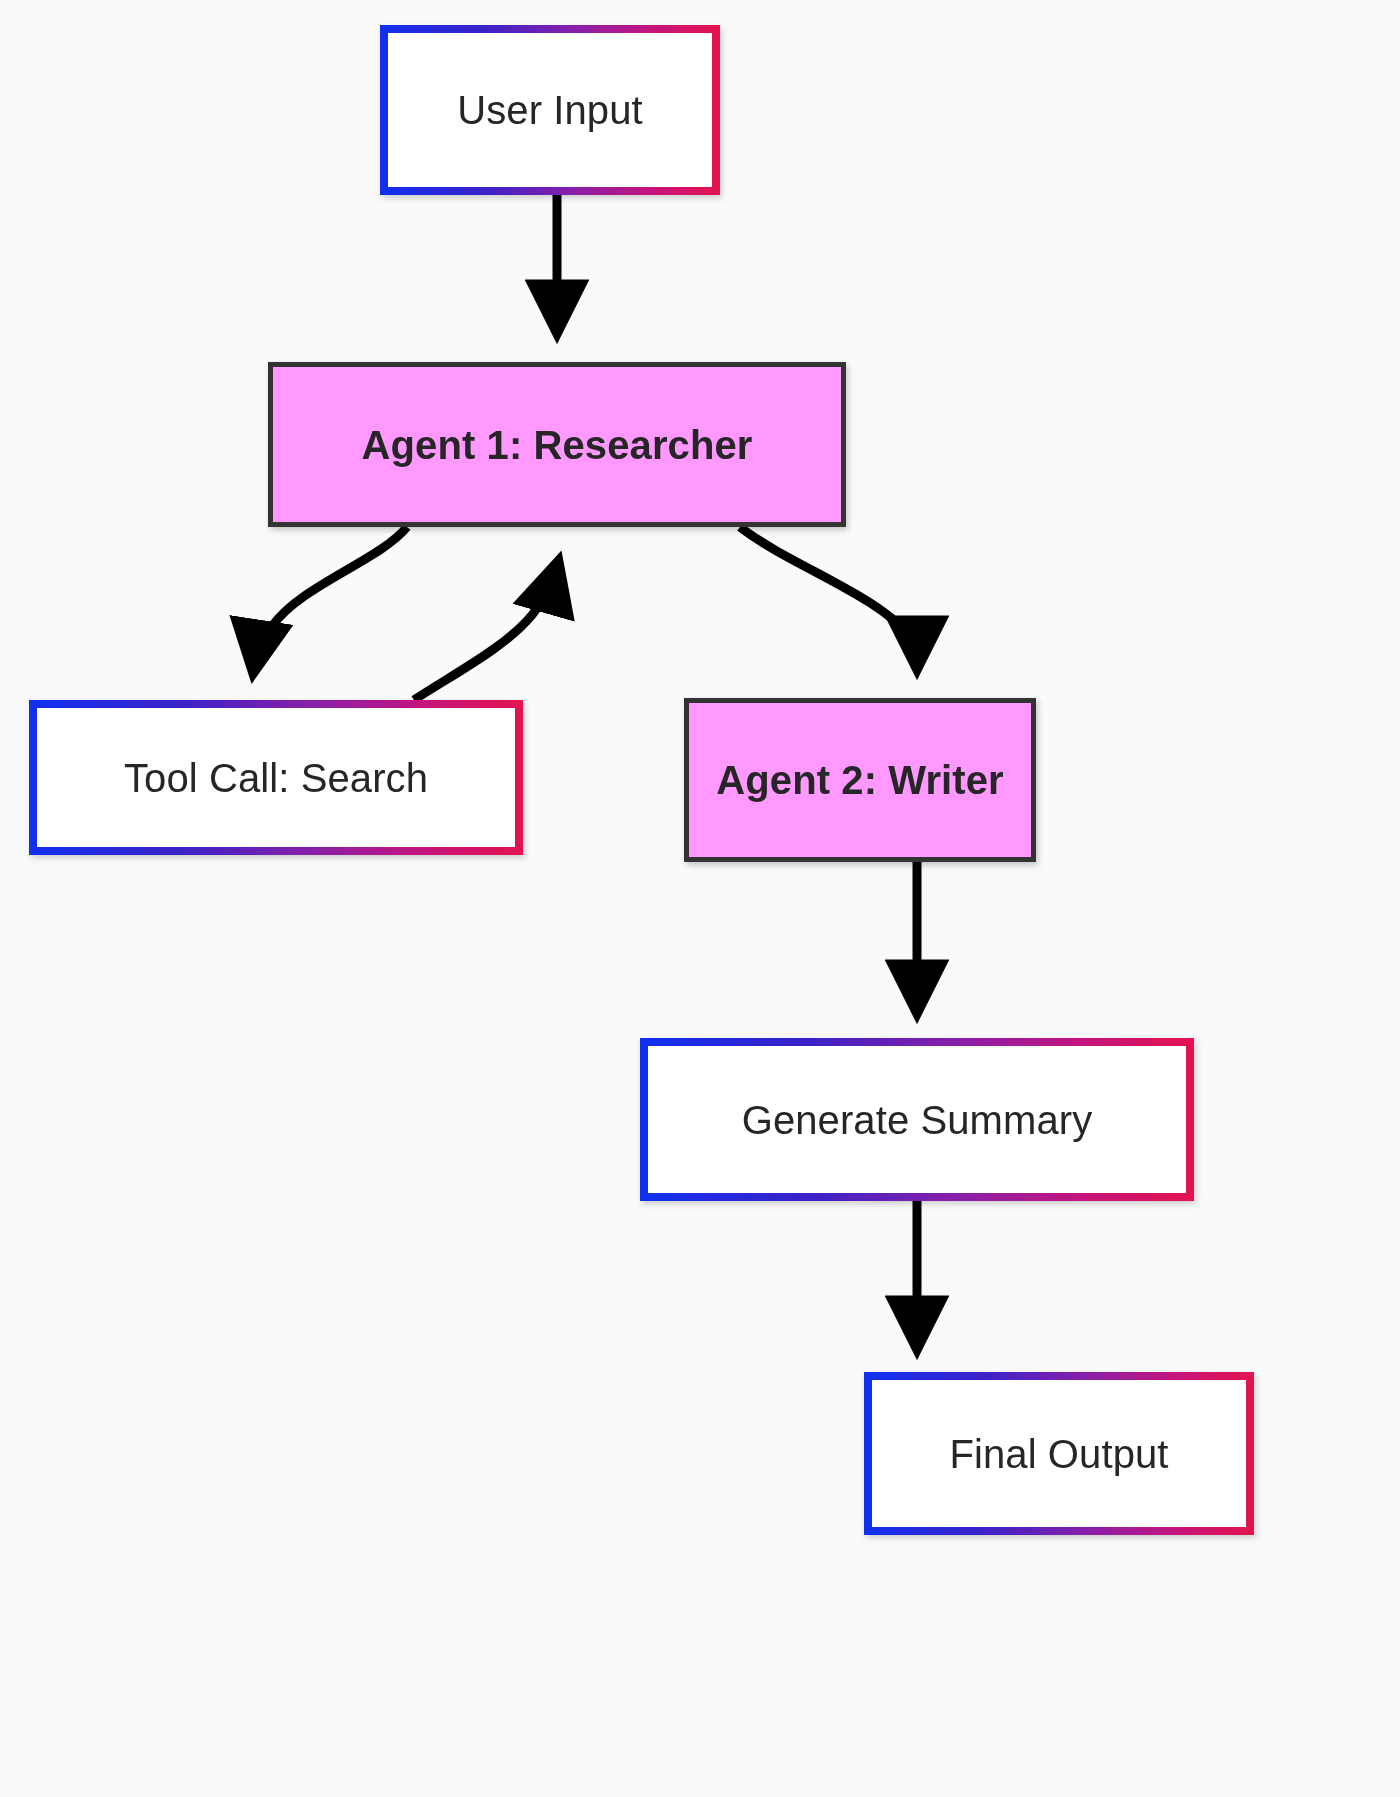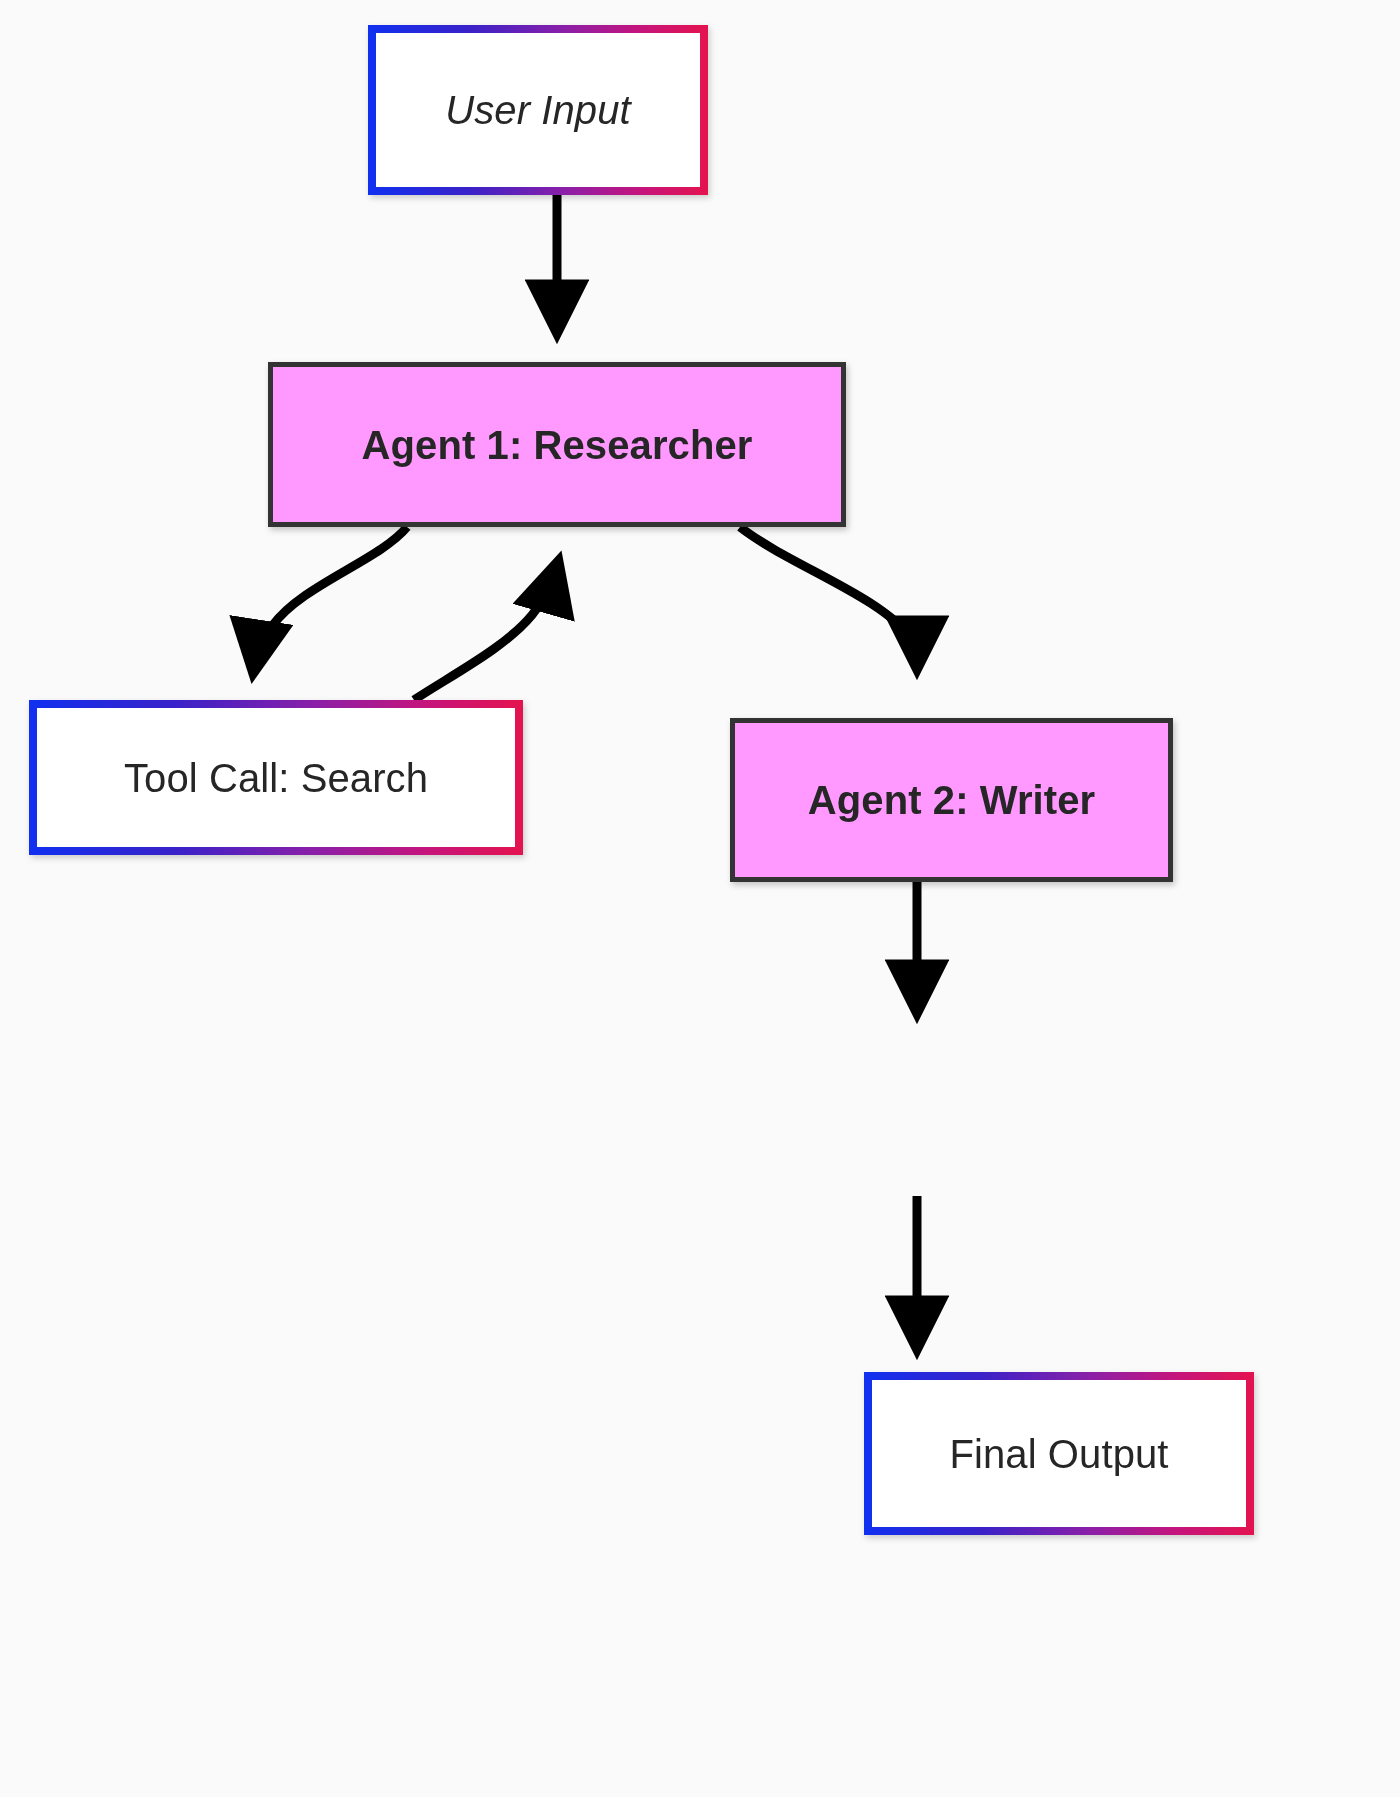"User Input" div.node { font-style: italic -> none; left: 368px -> 380px }
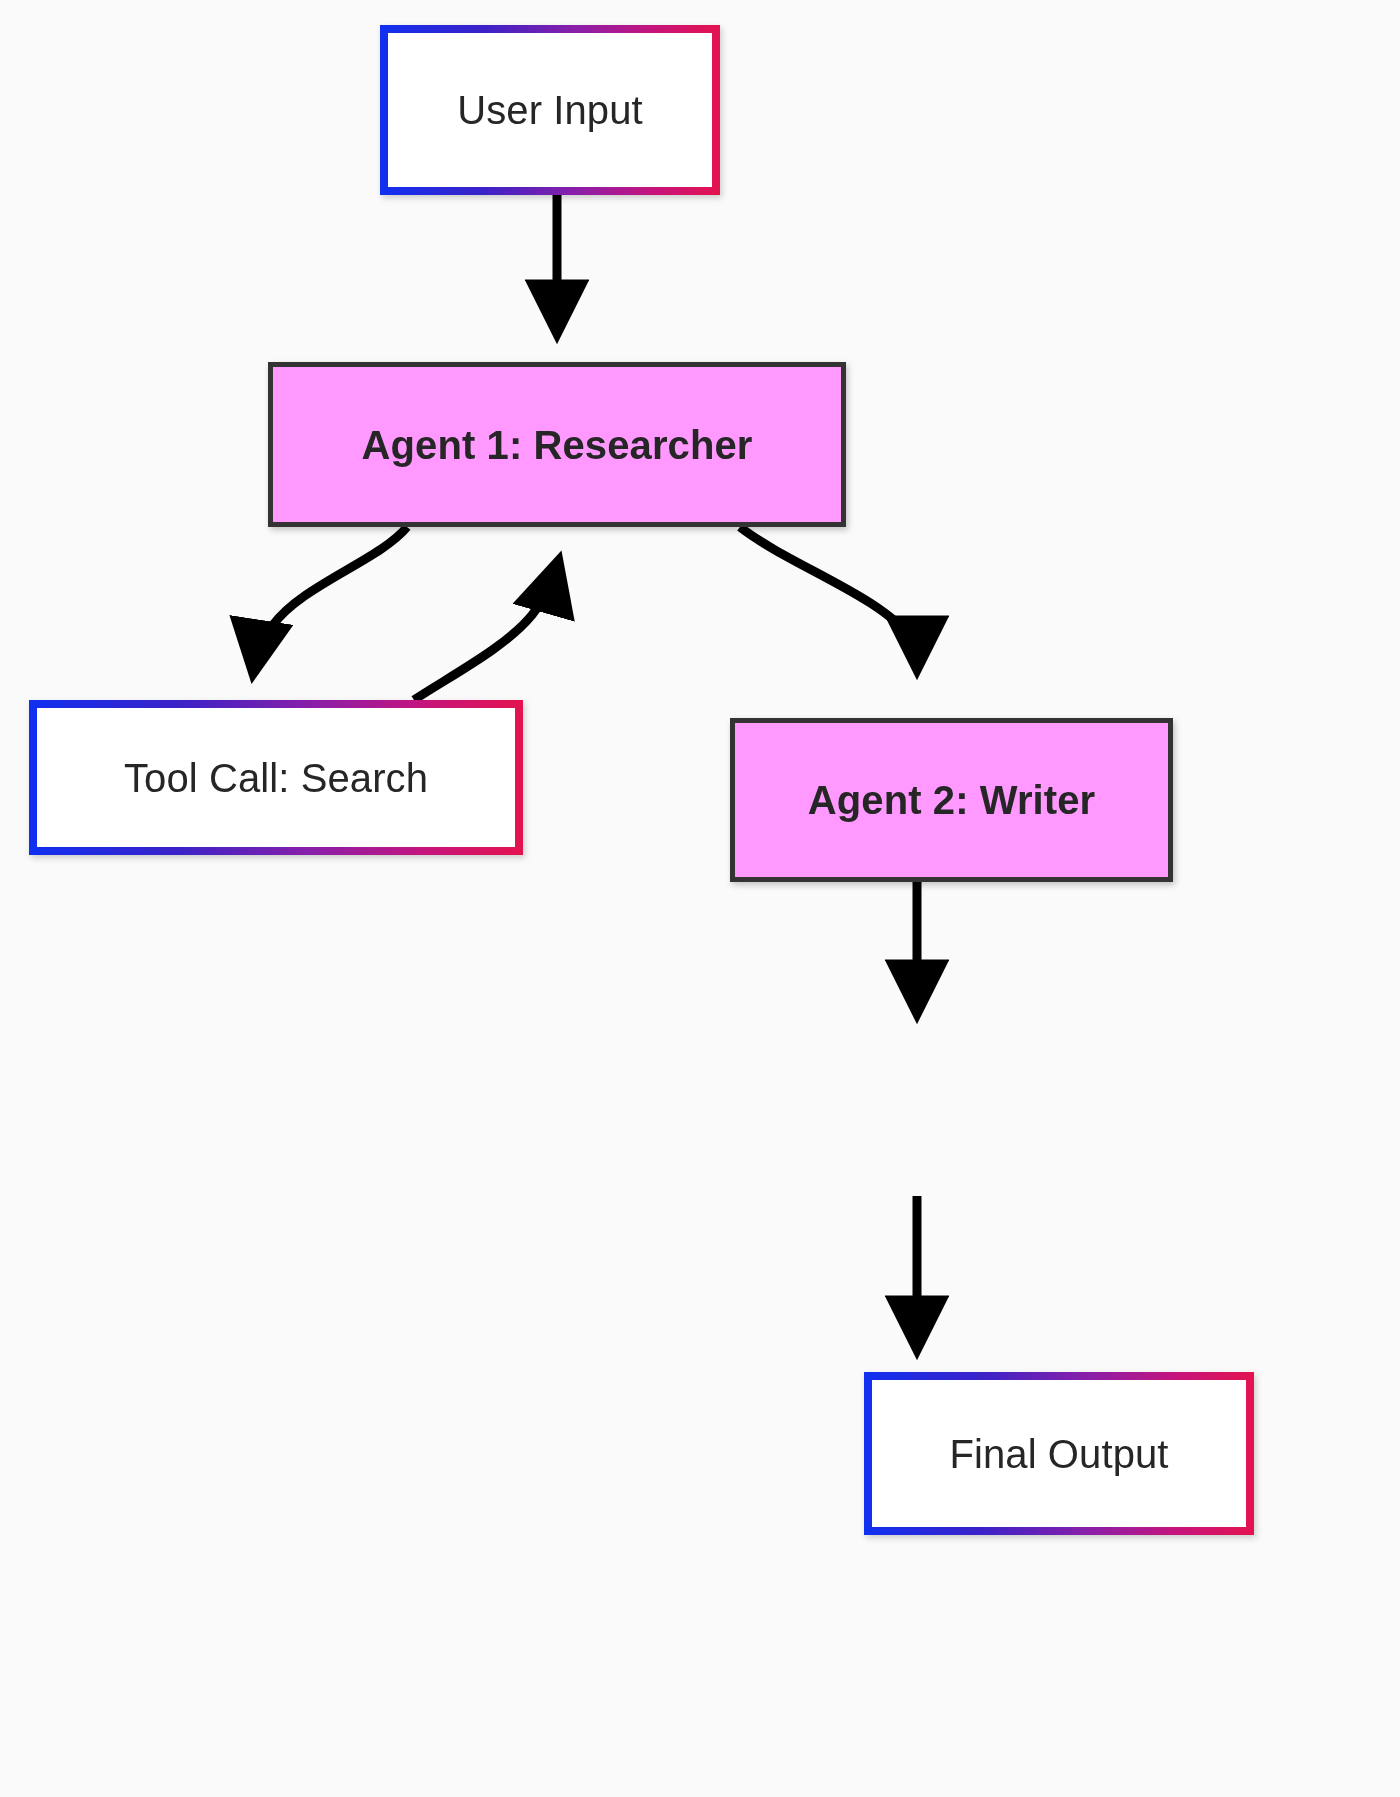"Agent 2: Writer" div.node { left: 730px -> 684px; margin-top: 20px -> none; width: 443px -> 352px }
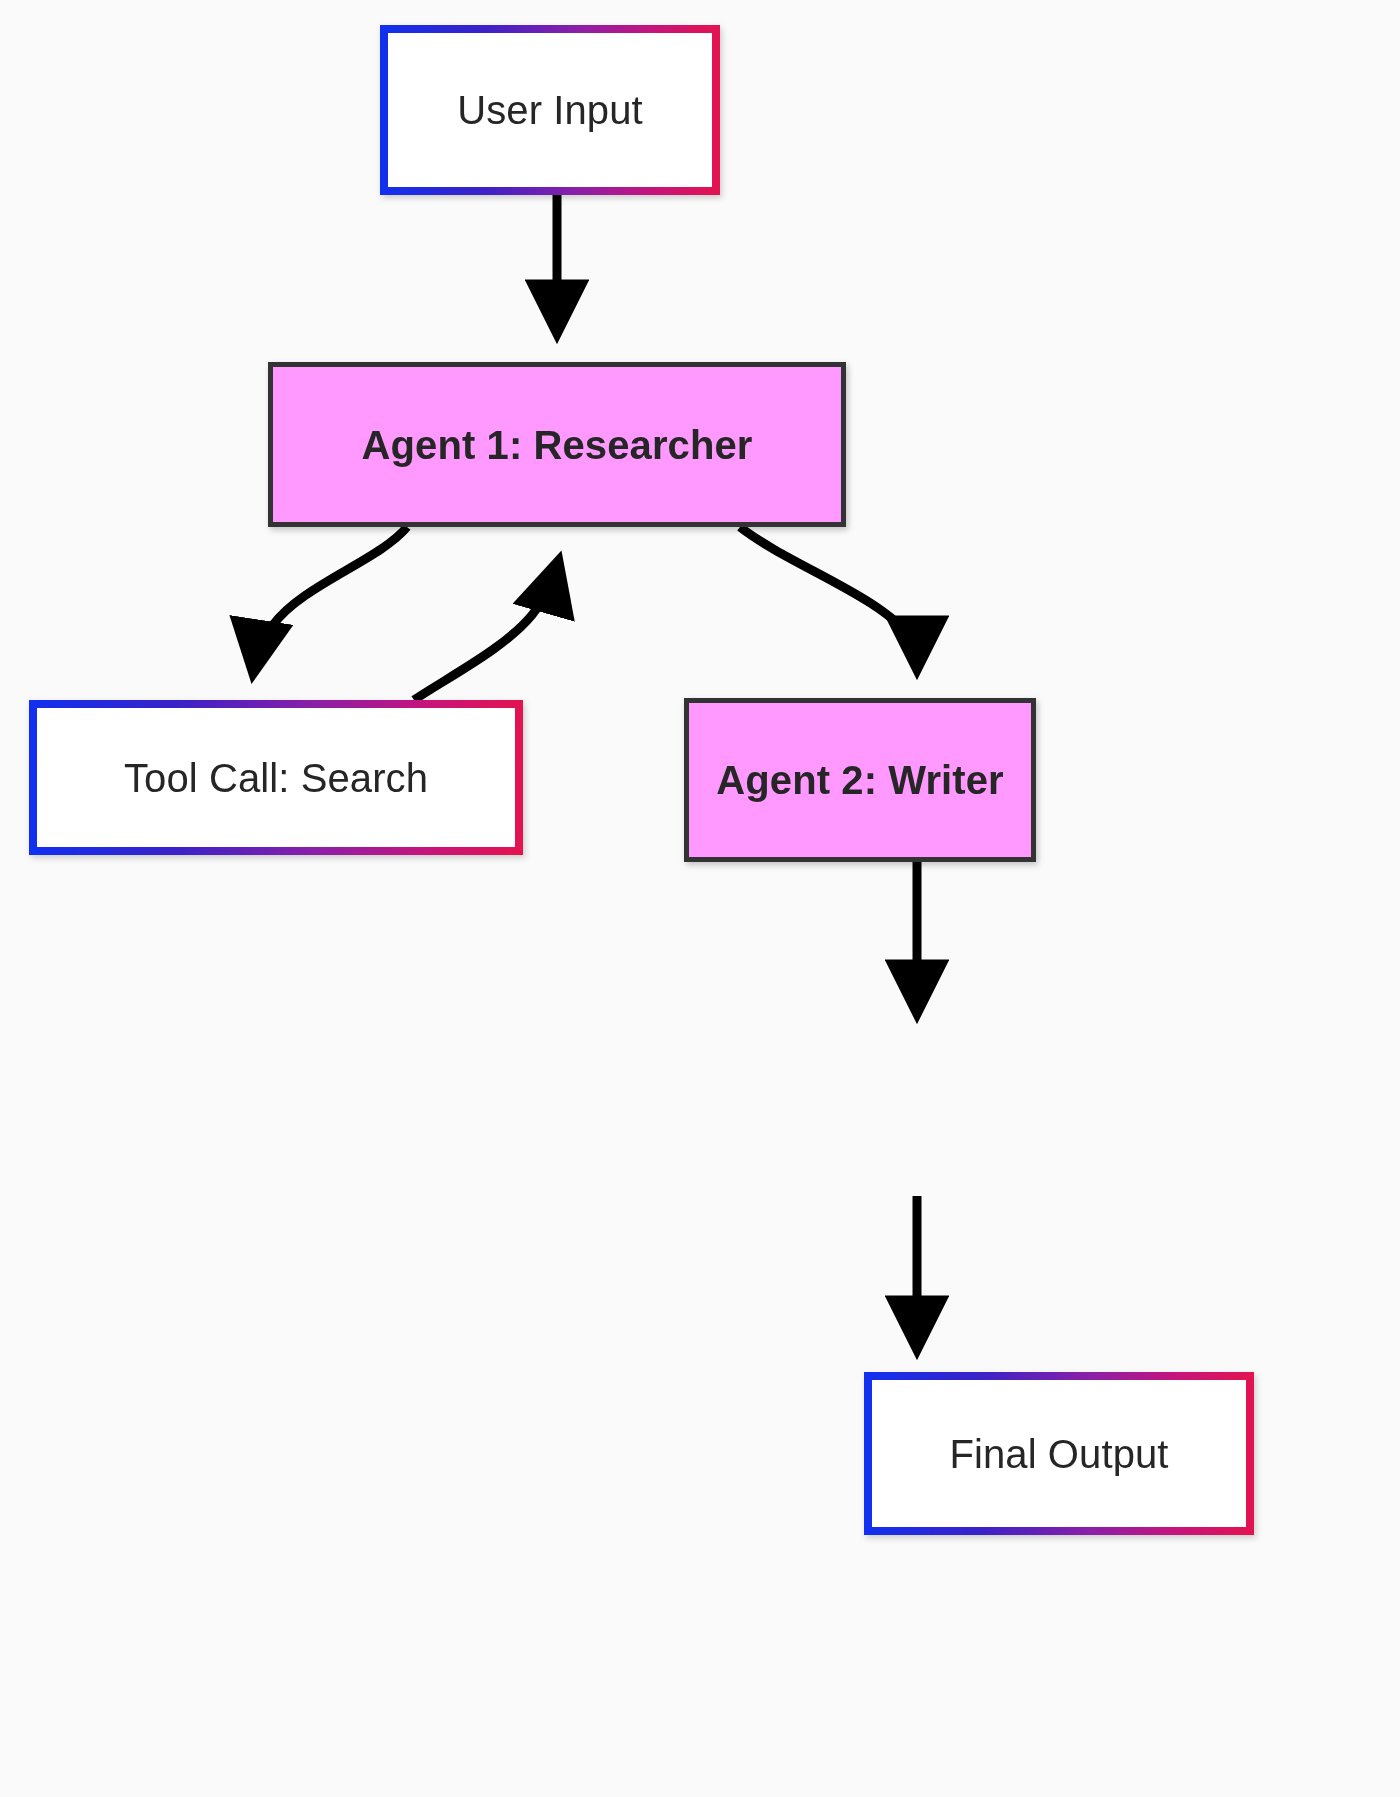"Generate Summary" div.node { html: none -> <div> <div>Generate Summary</div> </div> }
